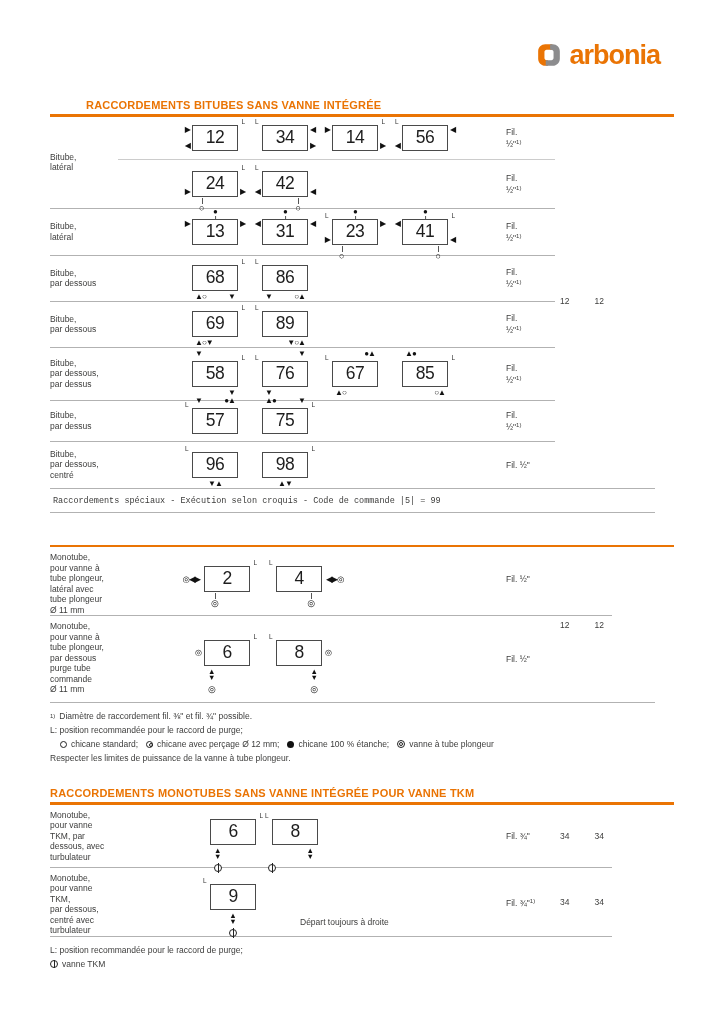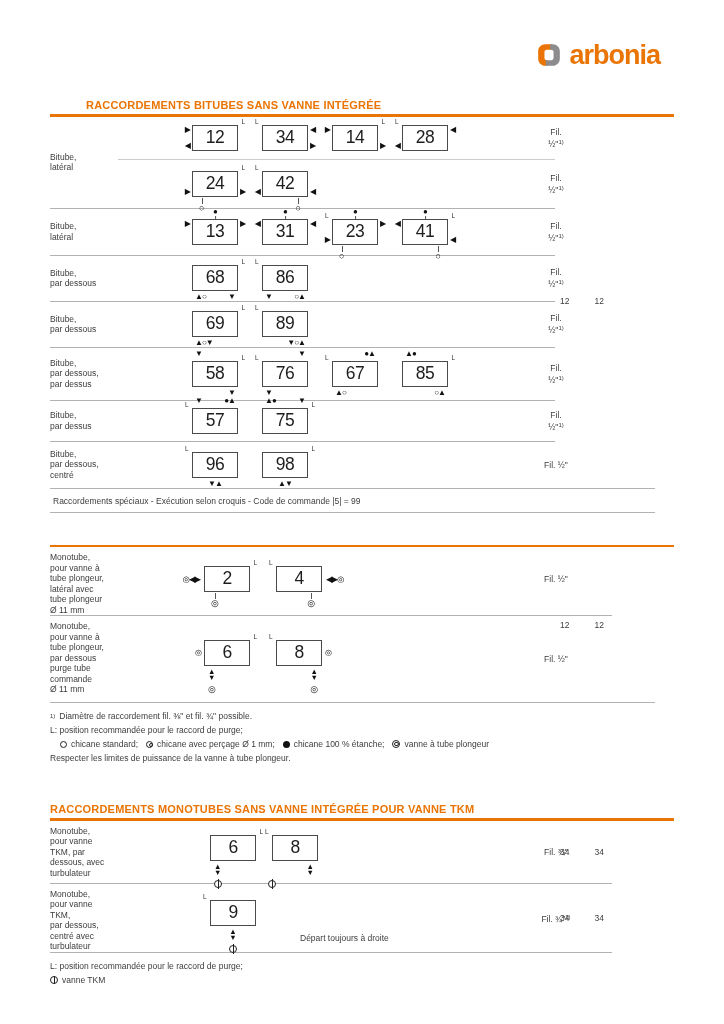"28" span.dnum { text: 28 -> 56 }
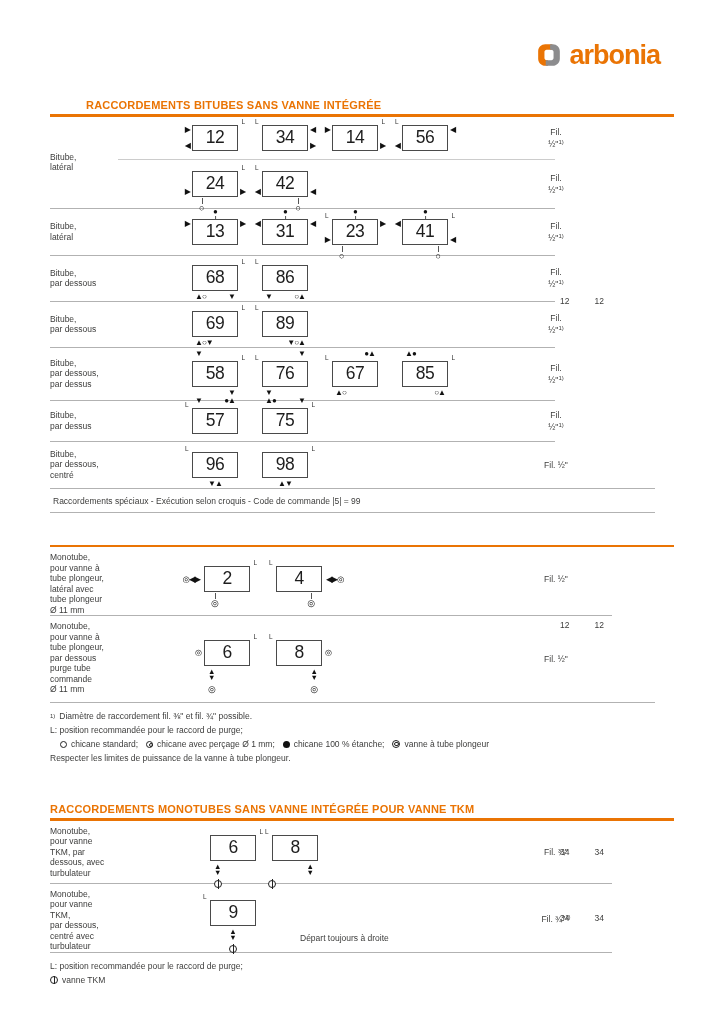"Fil." .fil { left: 408px -> 388px; text-align: center -> left }
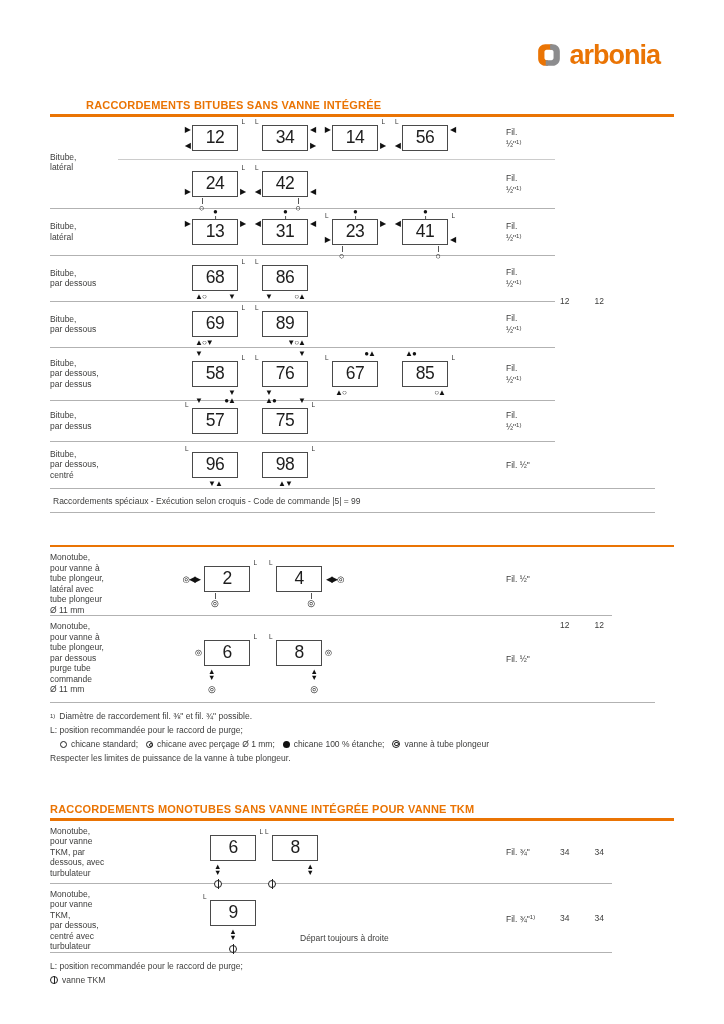"Raccordements spéciaux - Exécution selon" .sec-footer { font-family: none -> Liberation Mono, monospace }
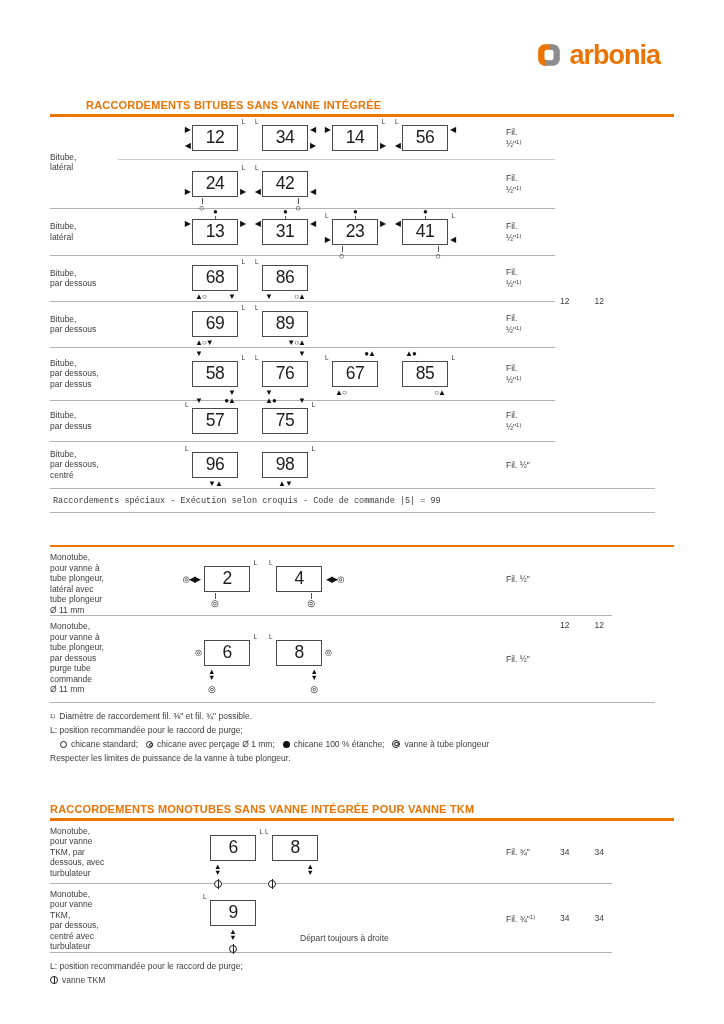"chicane avec perçage Ø 1" span.ntext { text: 1 -> 12 }
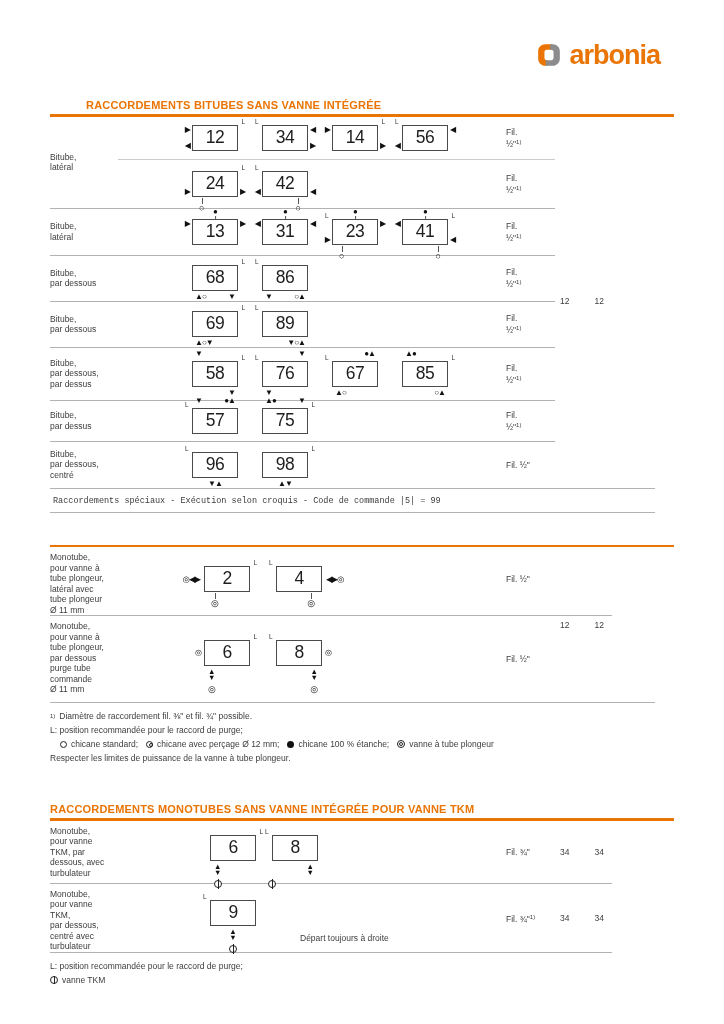"RACCORDEMENTS MONOTUBES SANS VANNE" section.sec-t { margin-top: 40px -> 24px }
